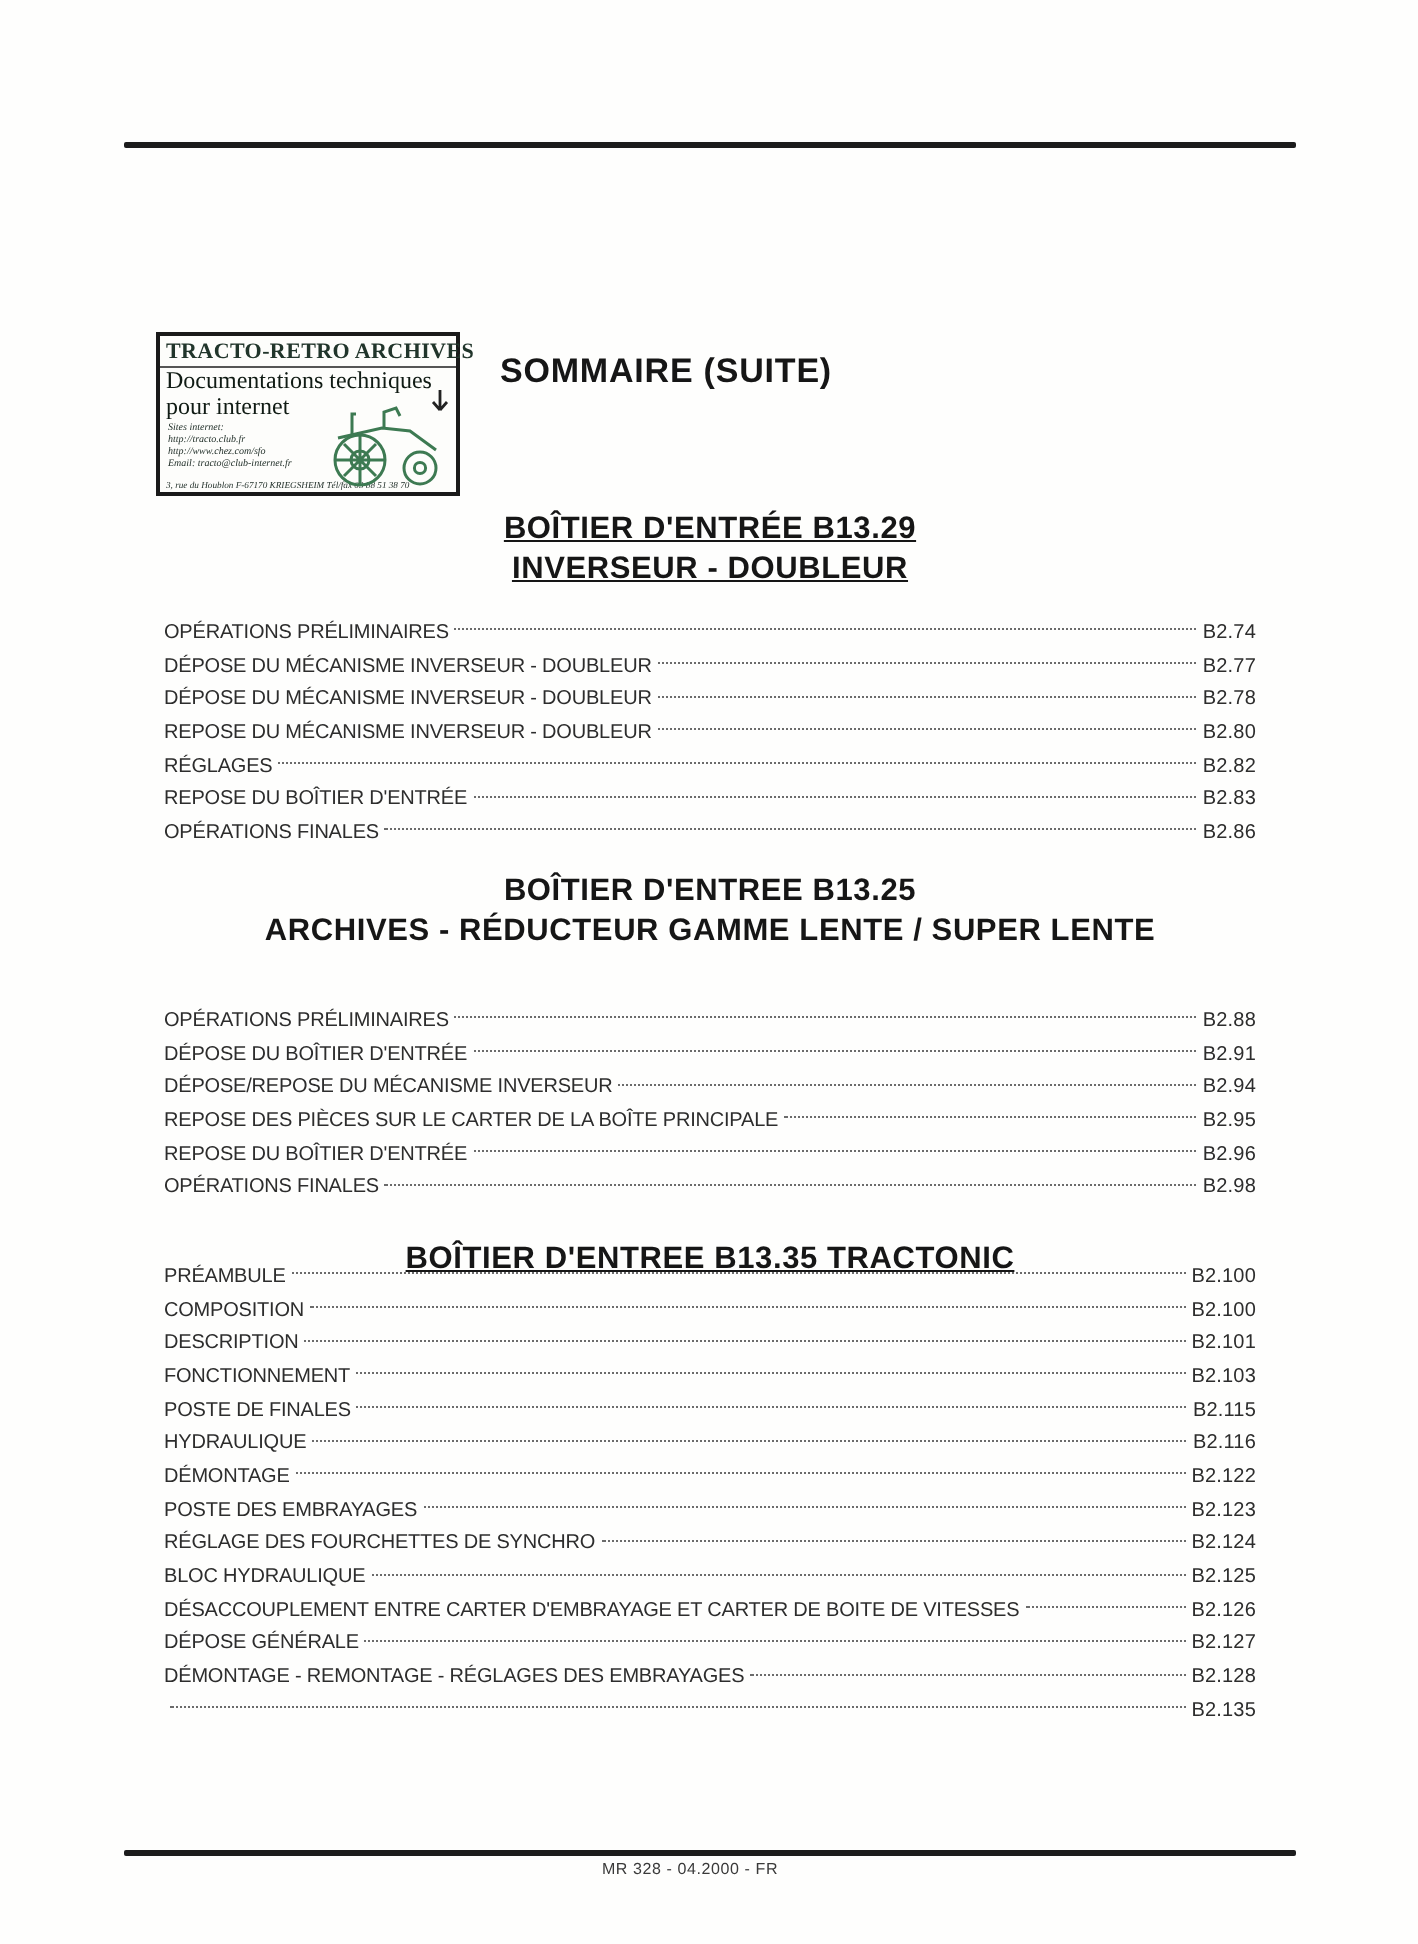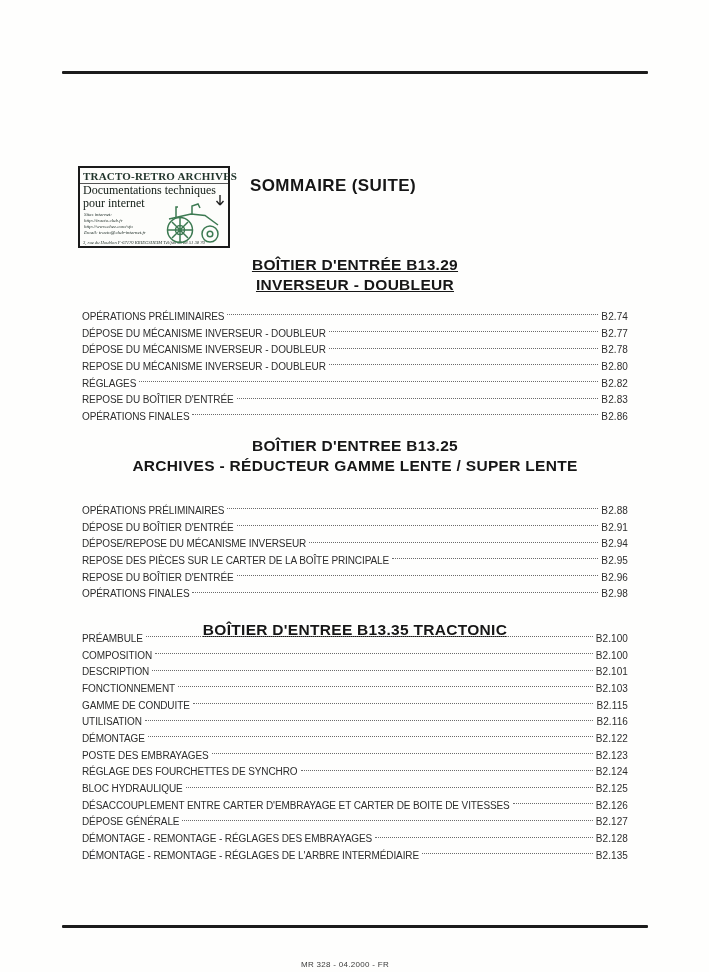"GAMME DE CONDUITE" span.toc-label { text: GAMME DE CONDUITE -> POSTE DE FINALES }
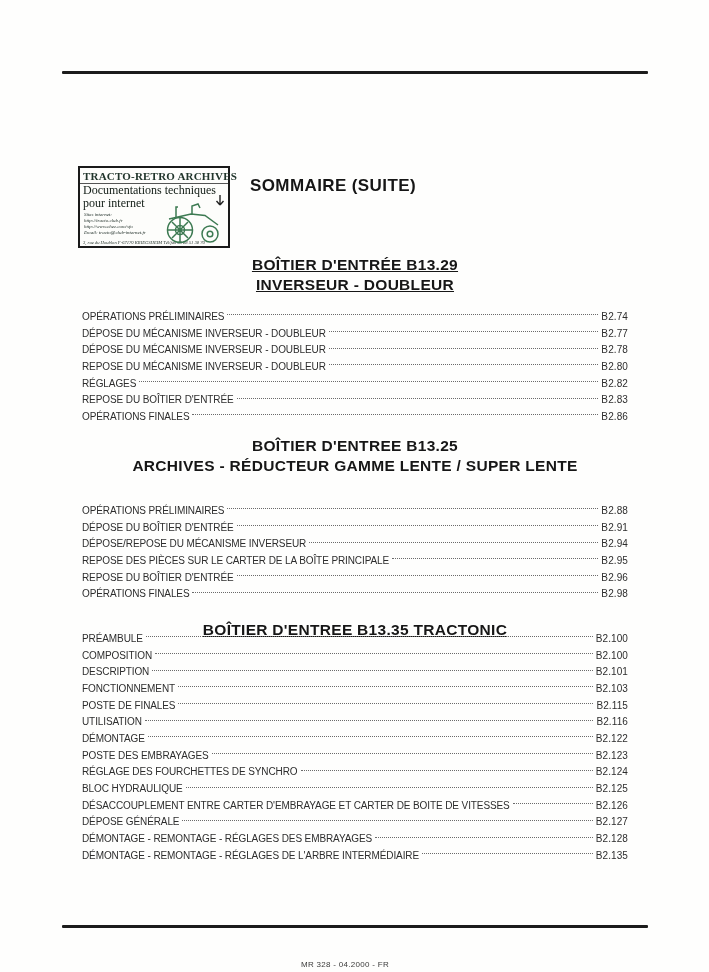"UTILISATION" span.toc-label { text: UTILISATION -> HYDRAULIQUE }
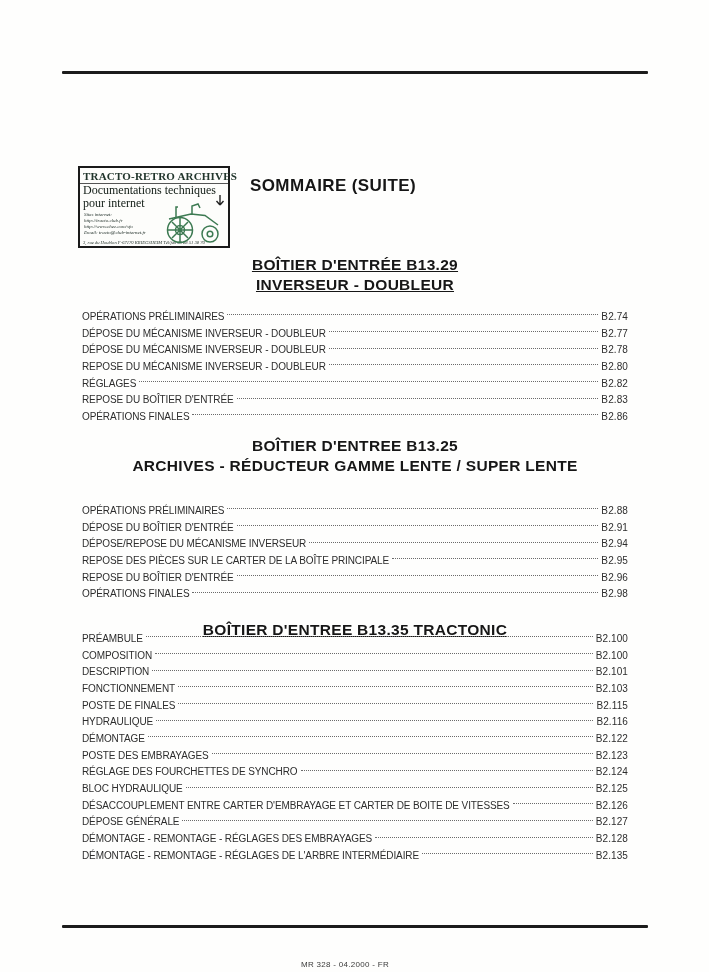"DÉMONTAGE - REMONTAGE - RÉGLAGES DE" span.toc-label { html: <span>DÉMONTAGE - REMONTAGE - RÉGLAGES DE L'ARBRE INTERMÉDIAIRE</span> -> none }
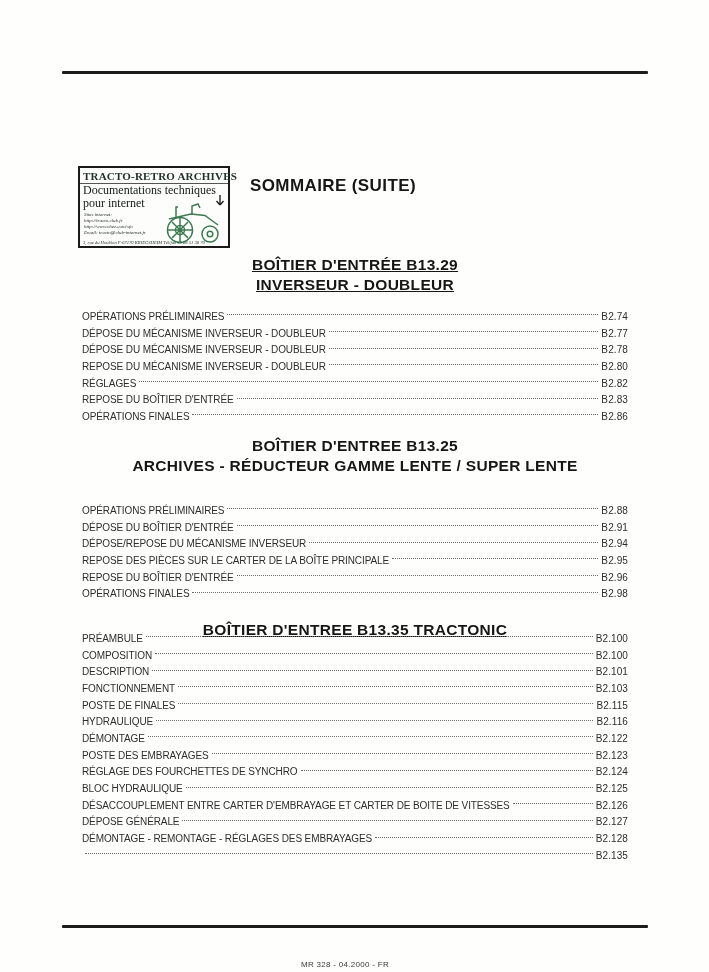"MR 328 - 04.2000 -" .footer-ref { margin-top: 30px -> none }
